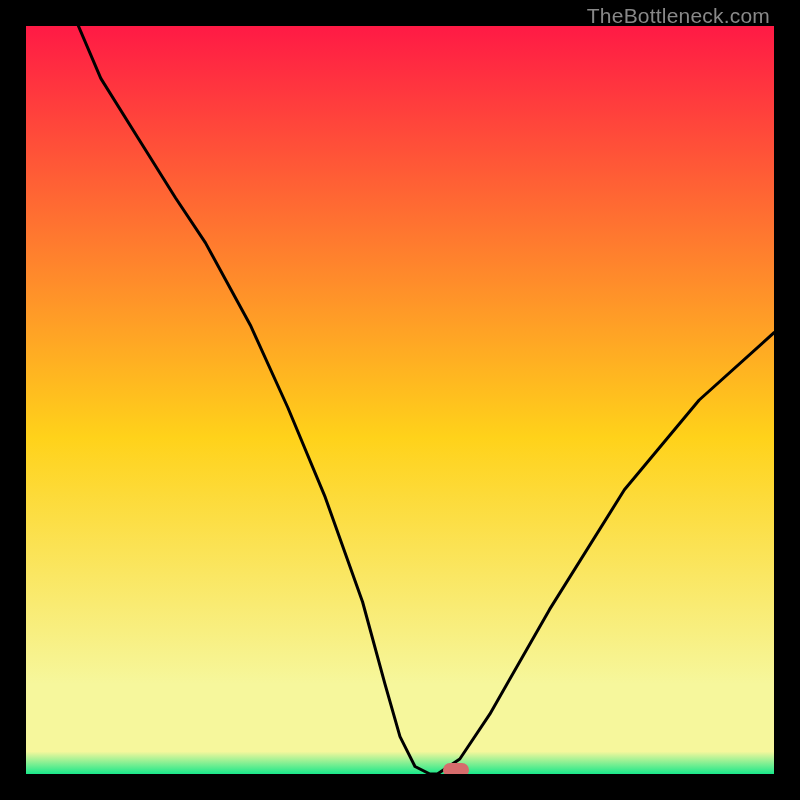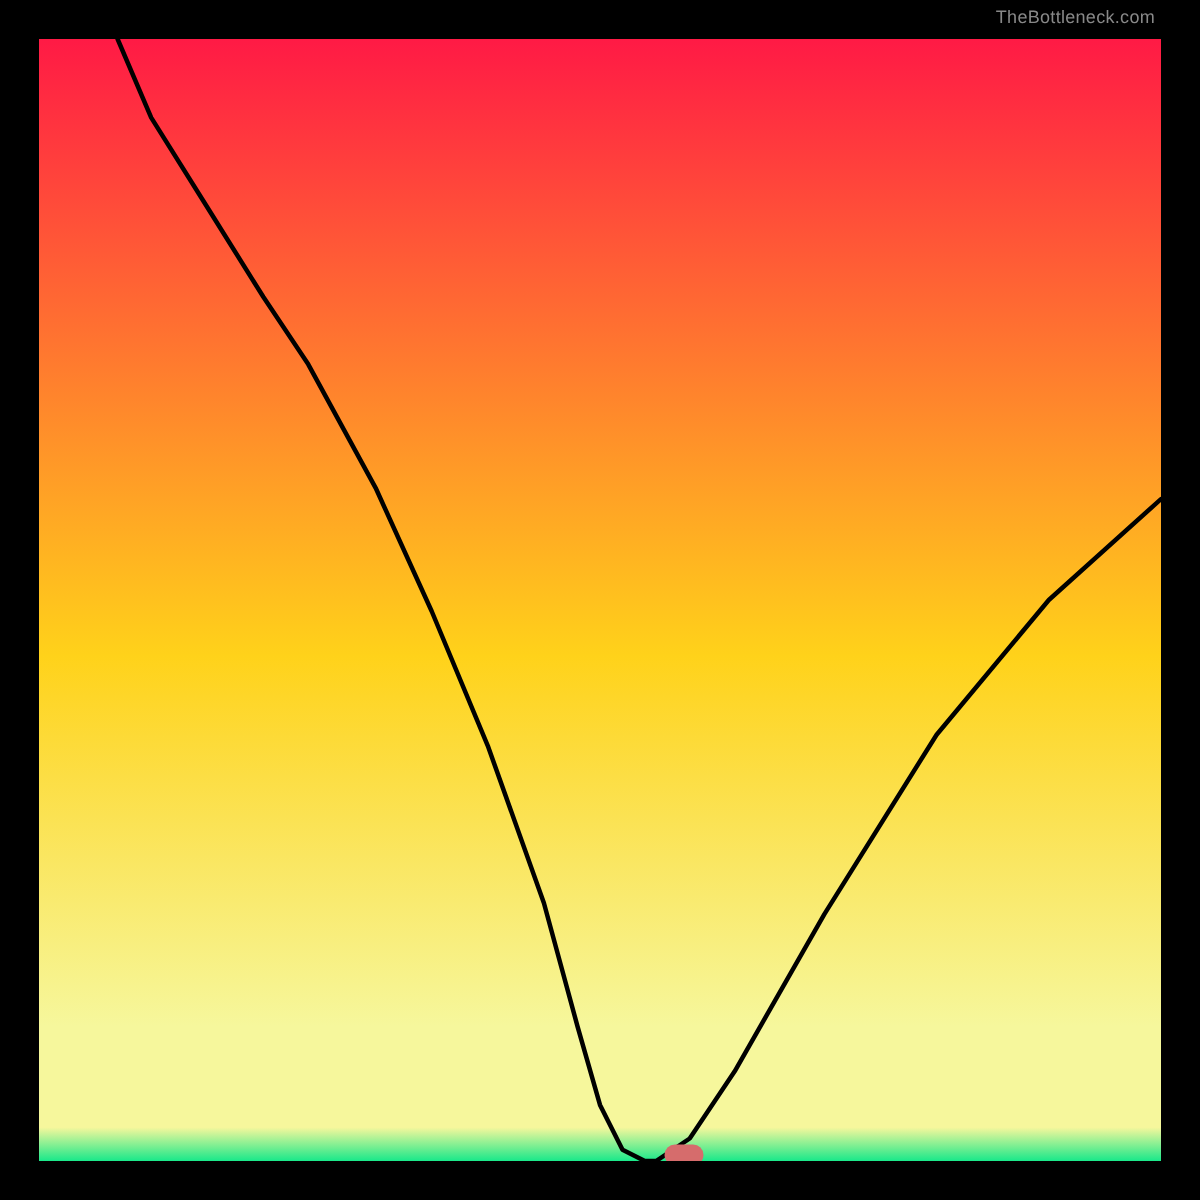"TheBottleneck.com" .attribution { font-size: 12px -> 21px }
